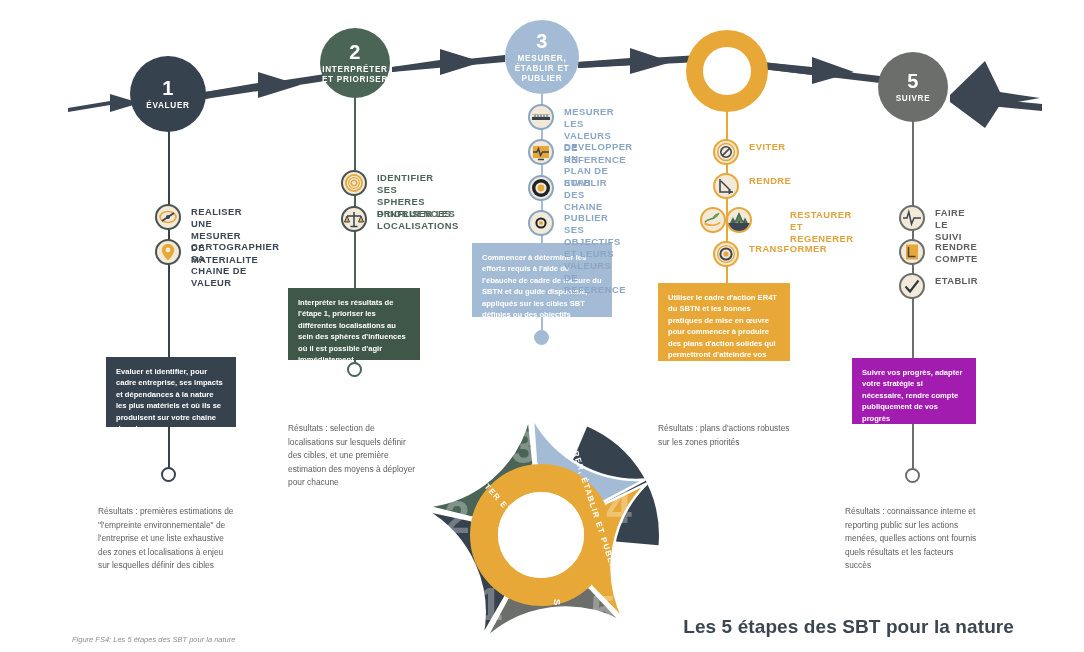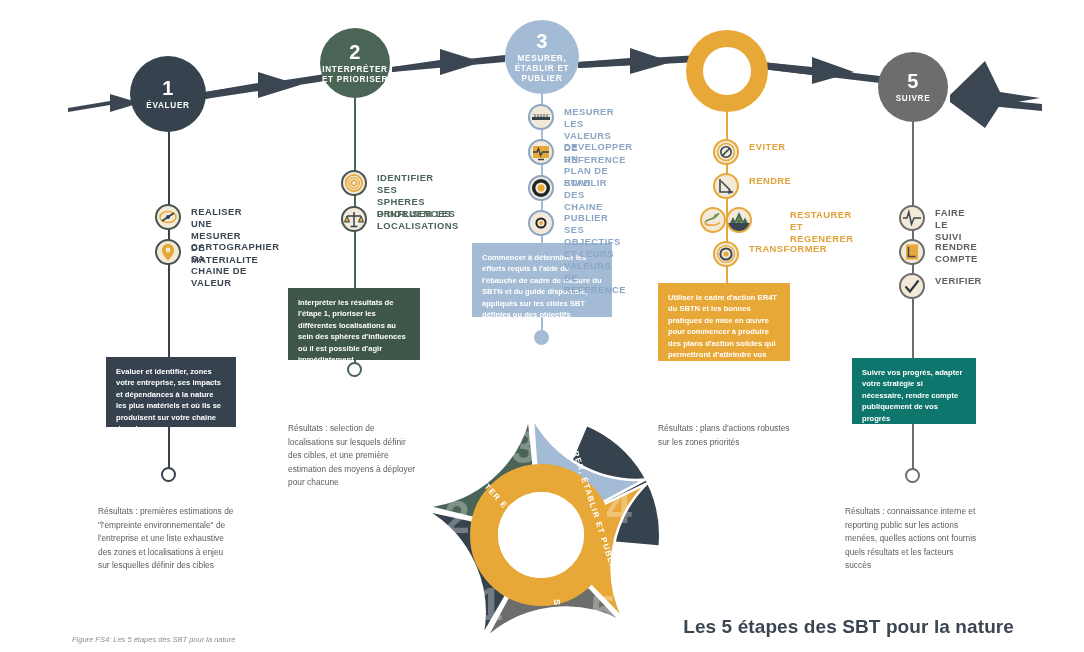"VERIFIER" div.txt { text: VERIFIER -> ETABLIR }
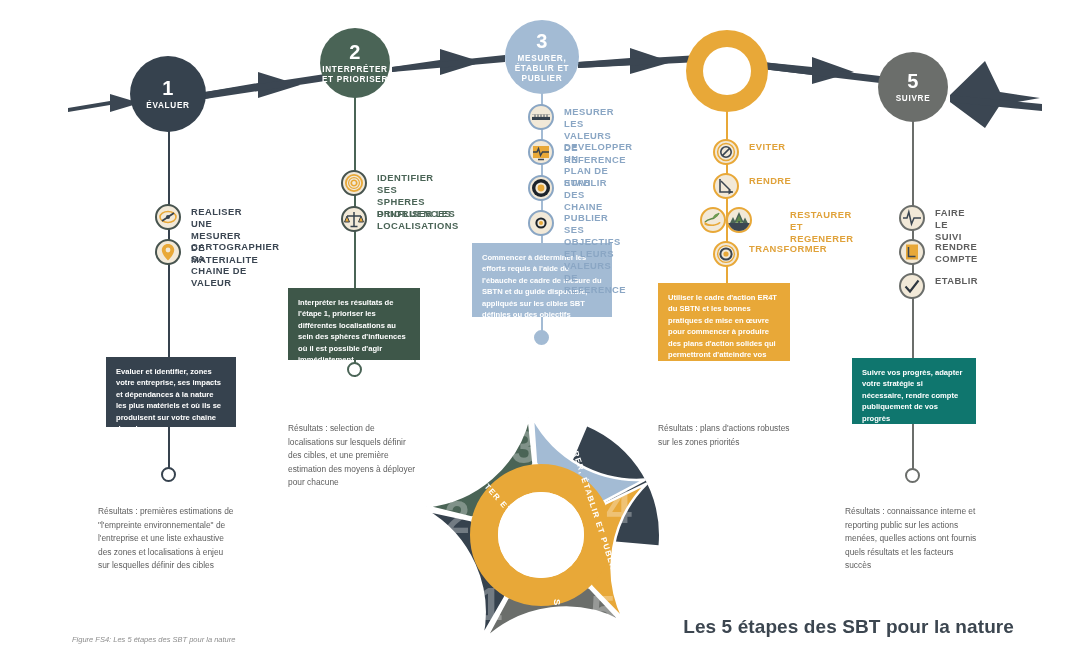"Evaluer et identifier, zones votre" div.infobox { text: zones votre -> pour cadre }
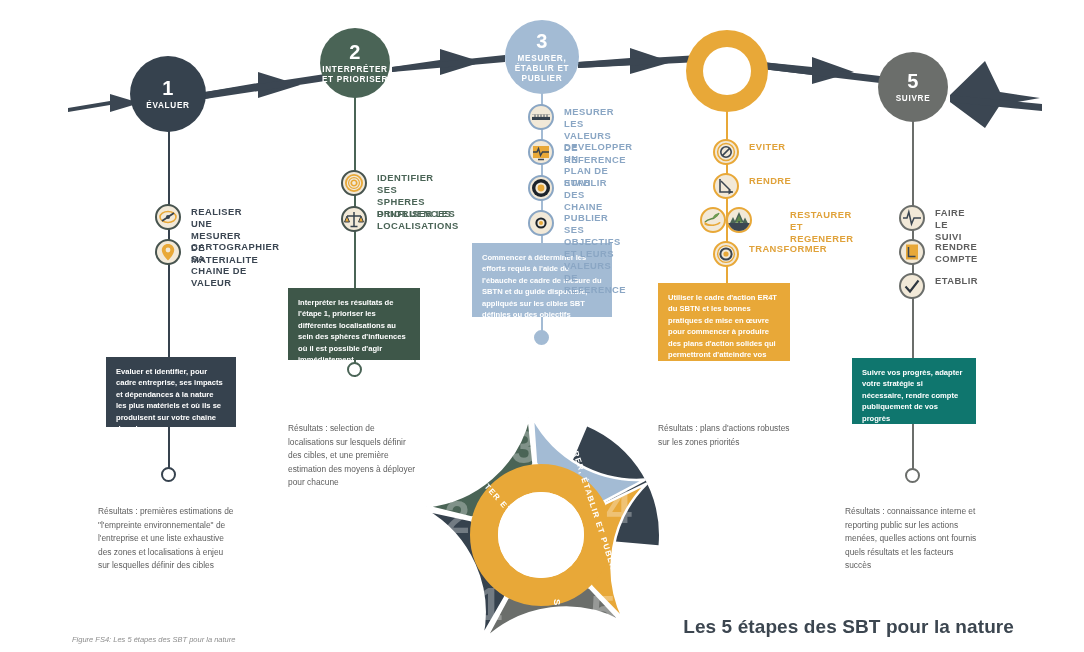"Suivre vos progrès, adapter votre" div.infobox { background: #0f766e -> #a21caf }
